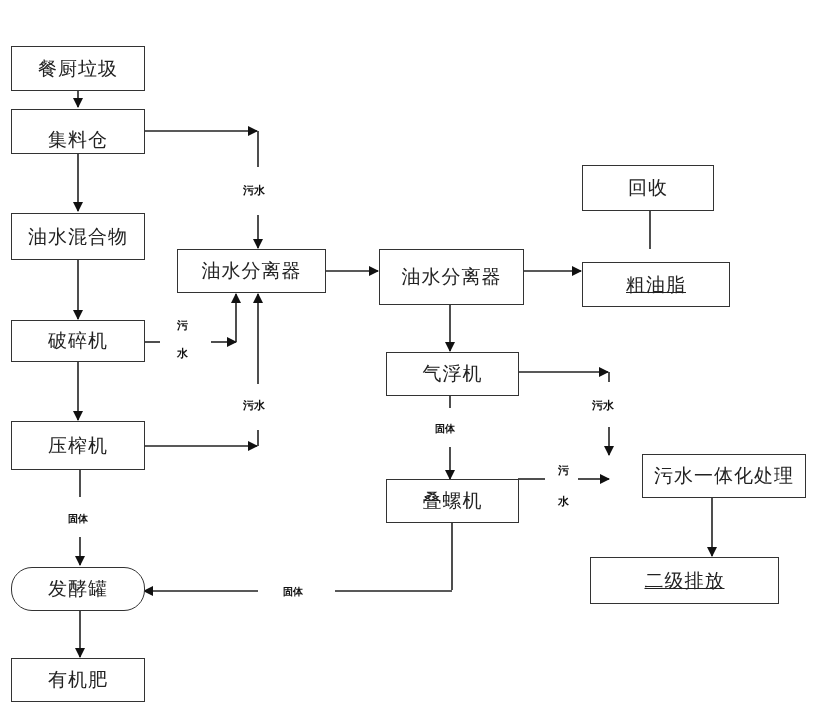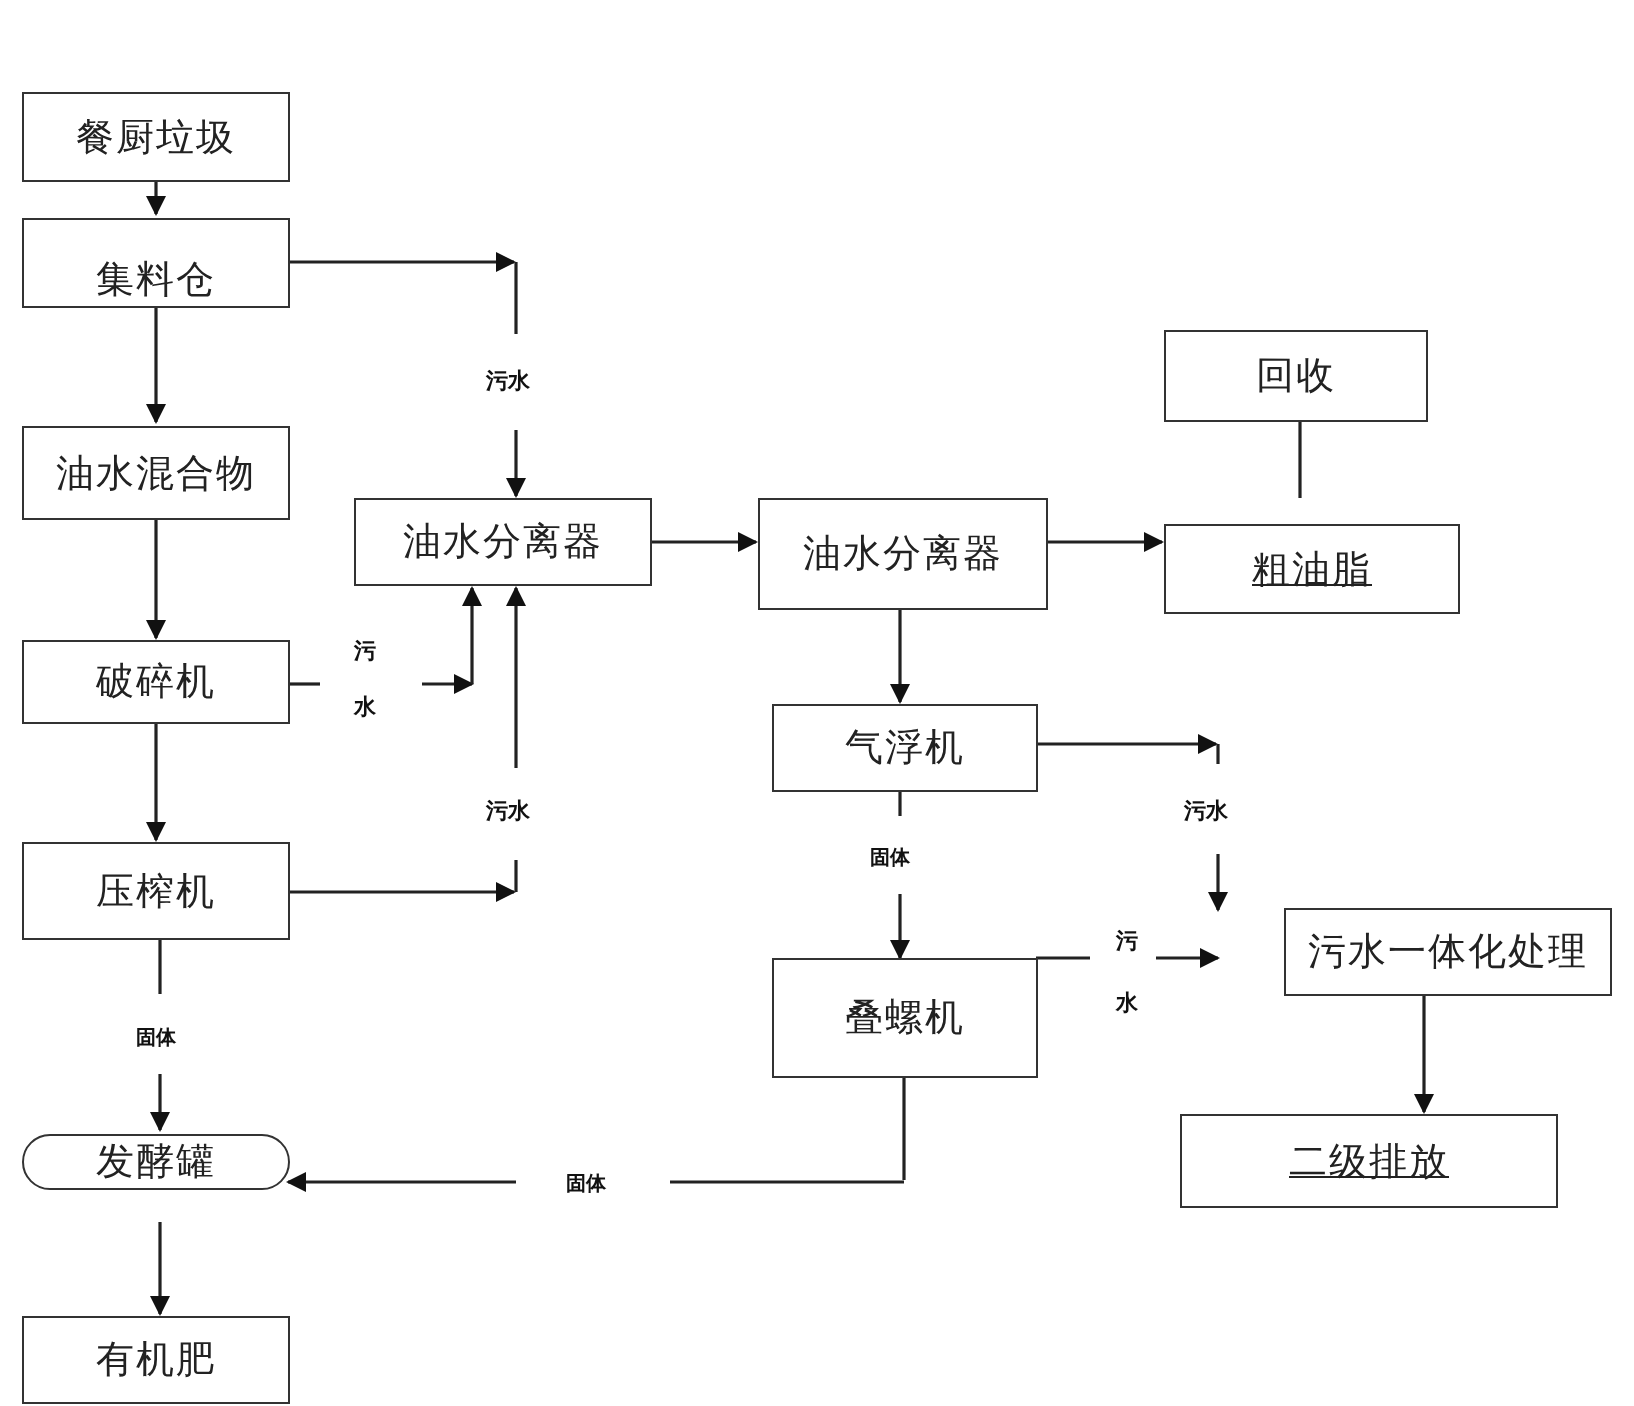"叠螺机" div.box { height: 60px -> 44px }
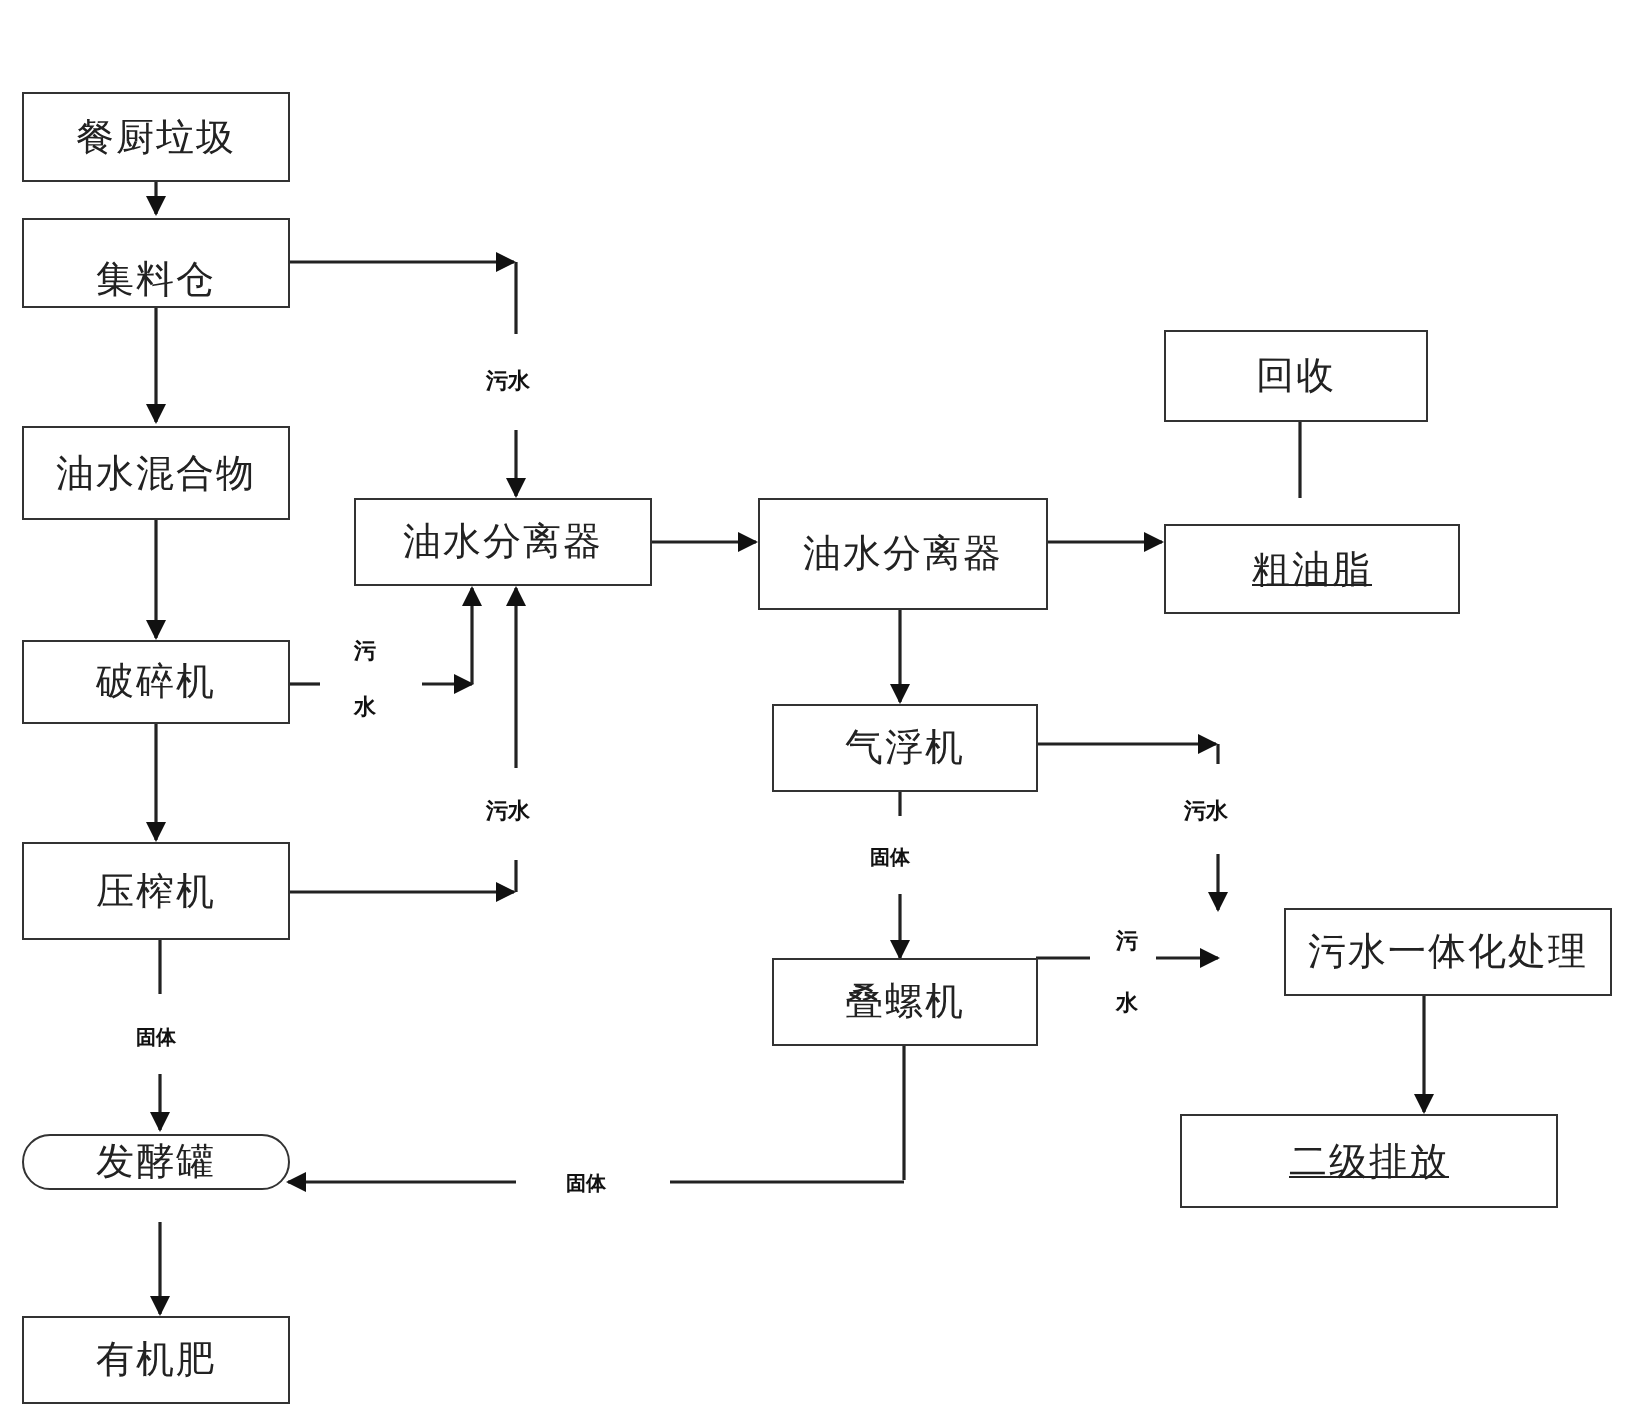"发酵罐" div.box { height: 28px -> 44px }
